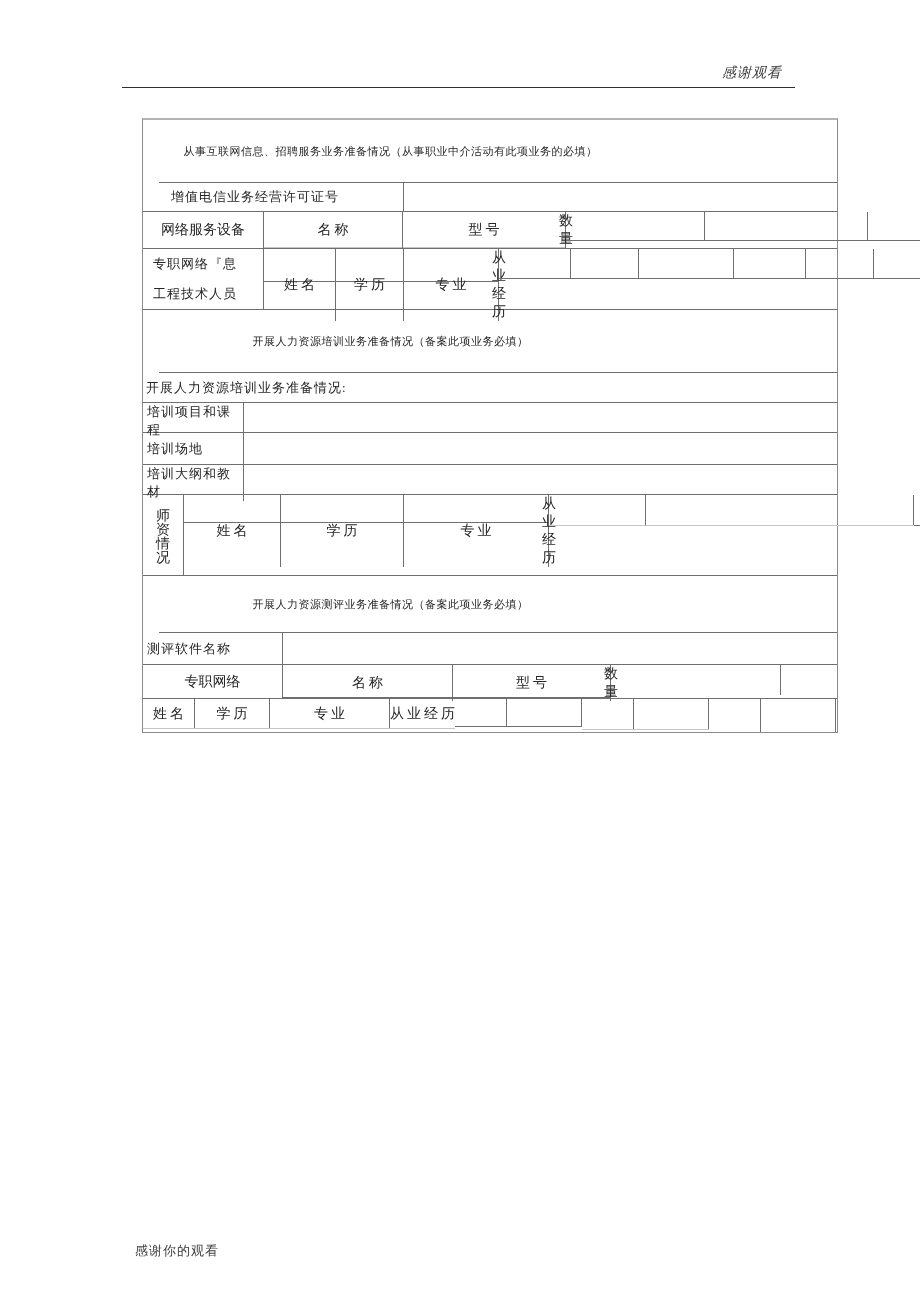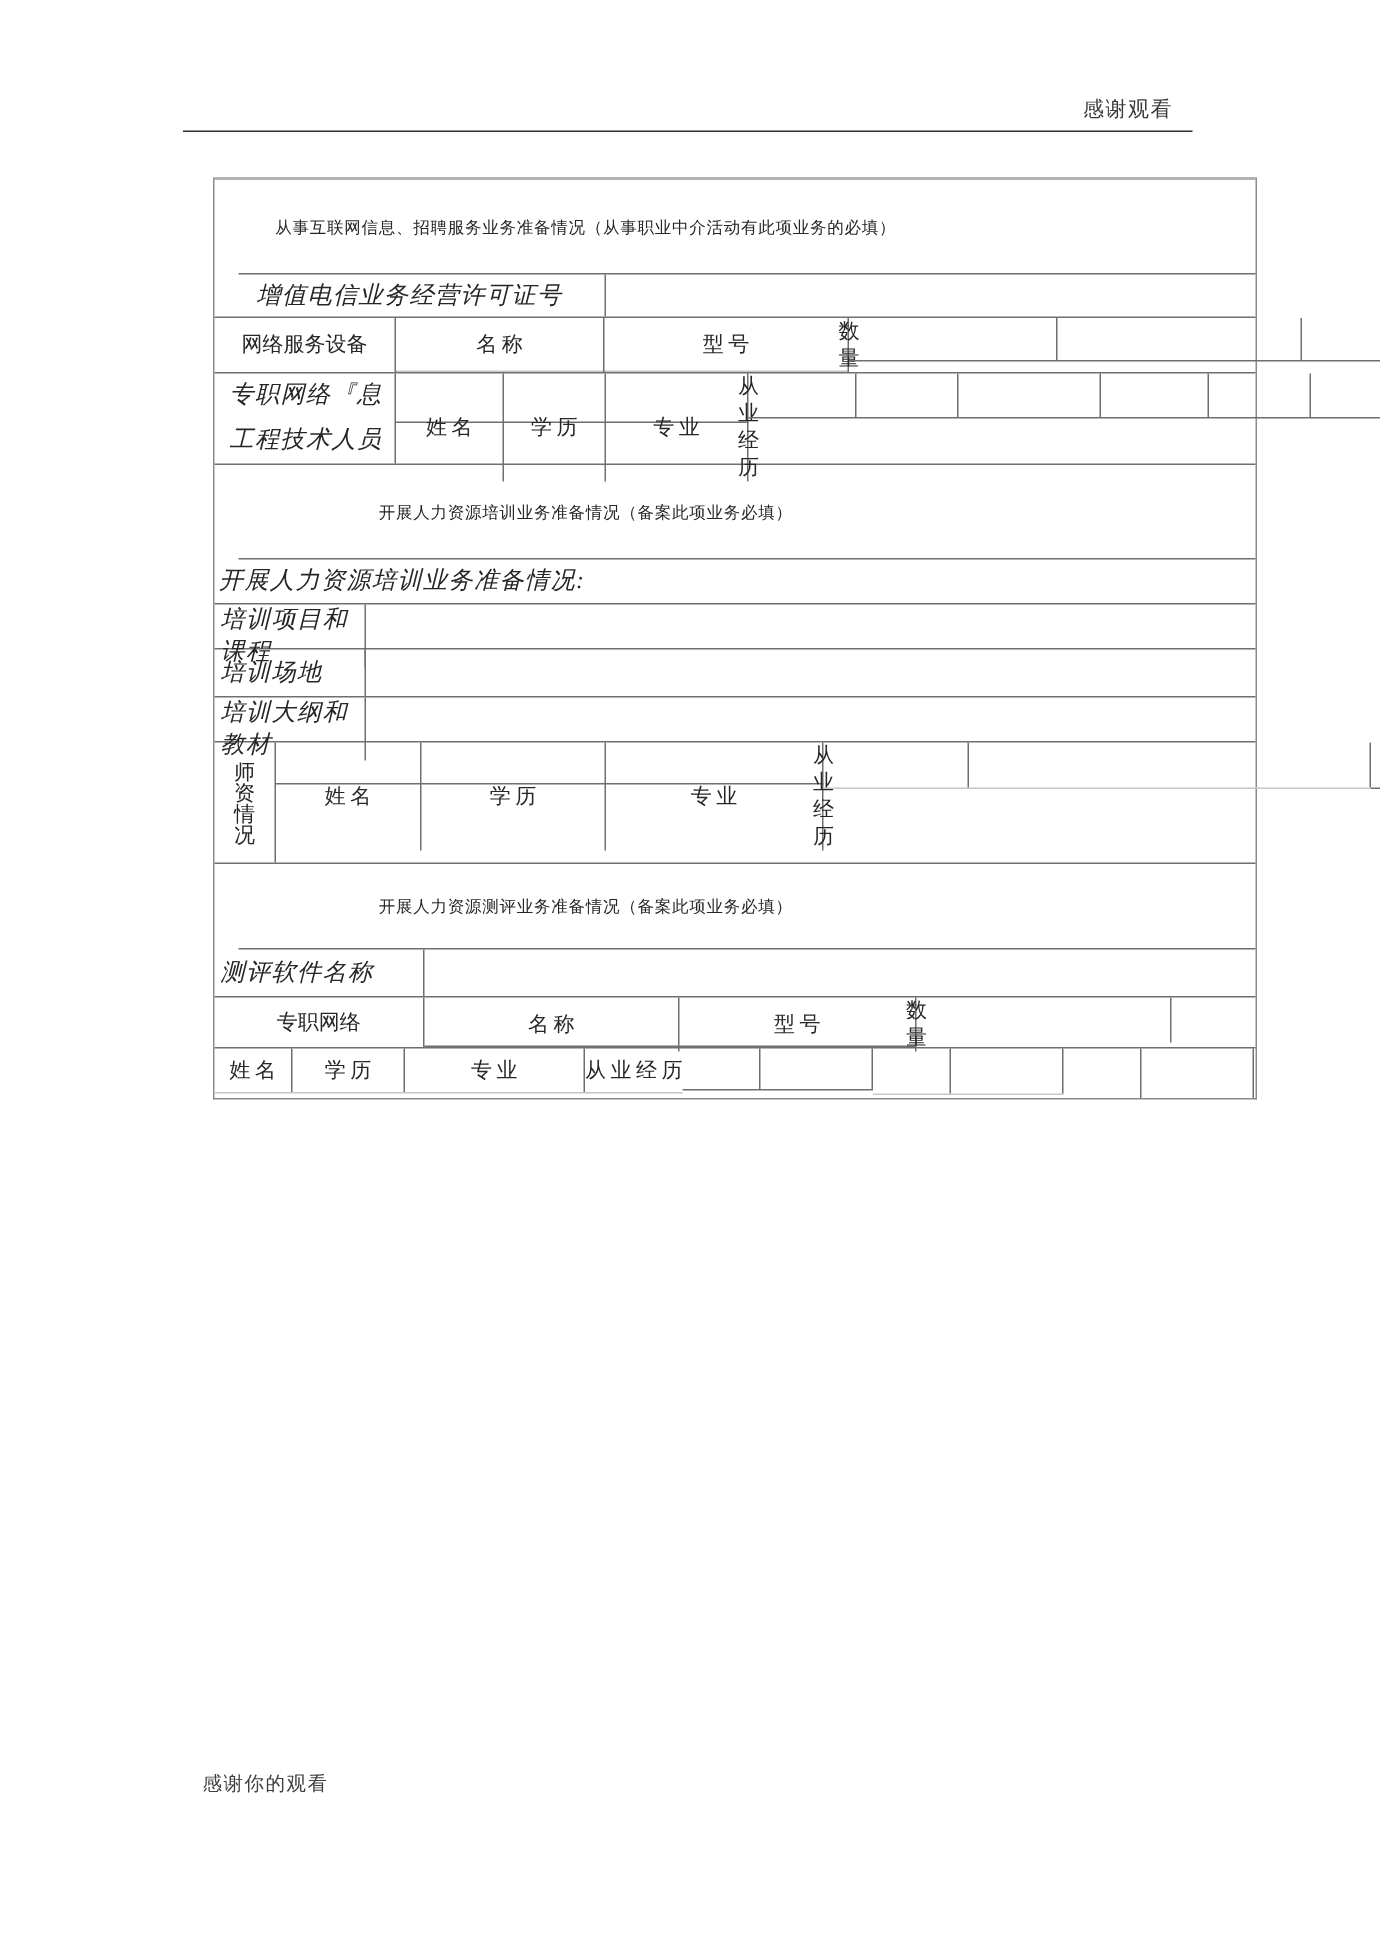"感谢观看" .top-note { font-style: none -> italic }
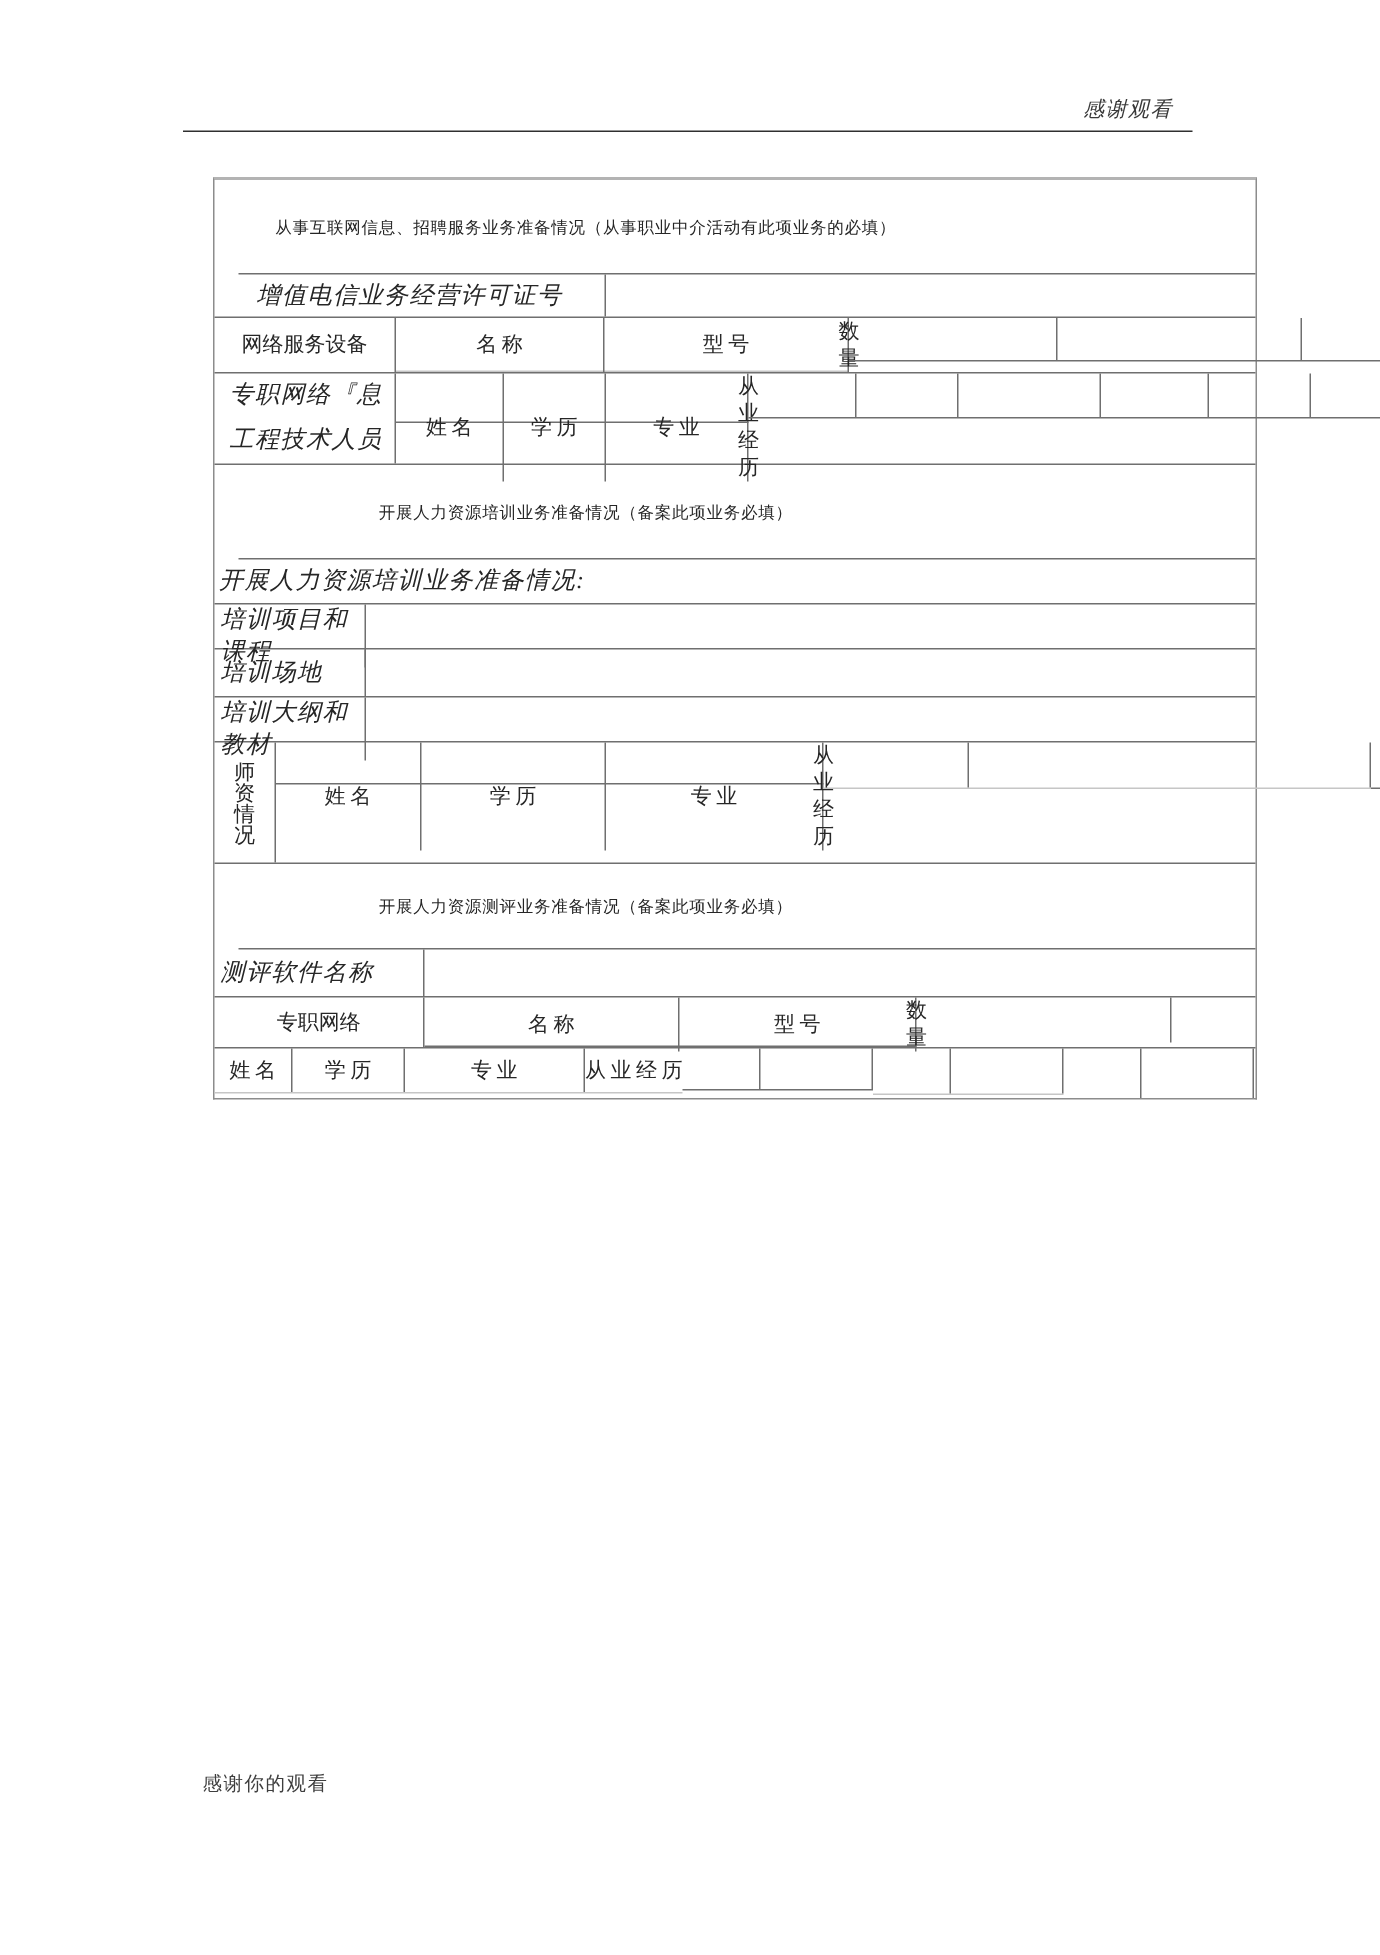"增值电信业务经营许可证号" .lbl-sm { font-size: 16px -> 13px; font-style: italic -> none }
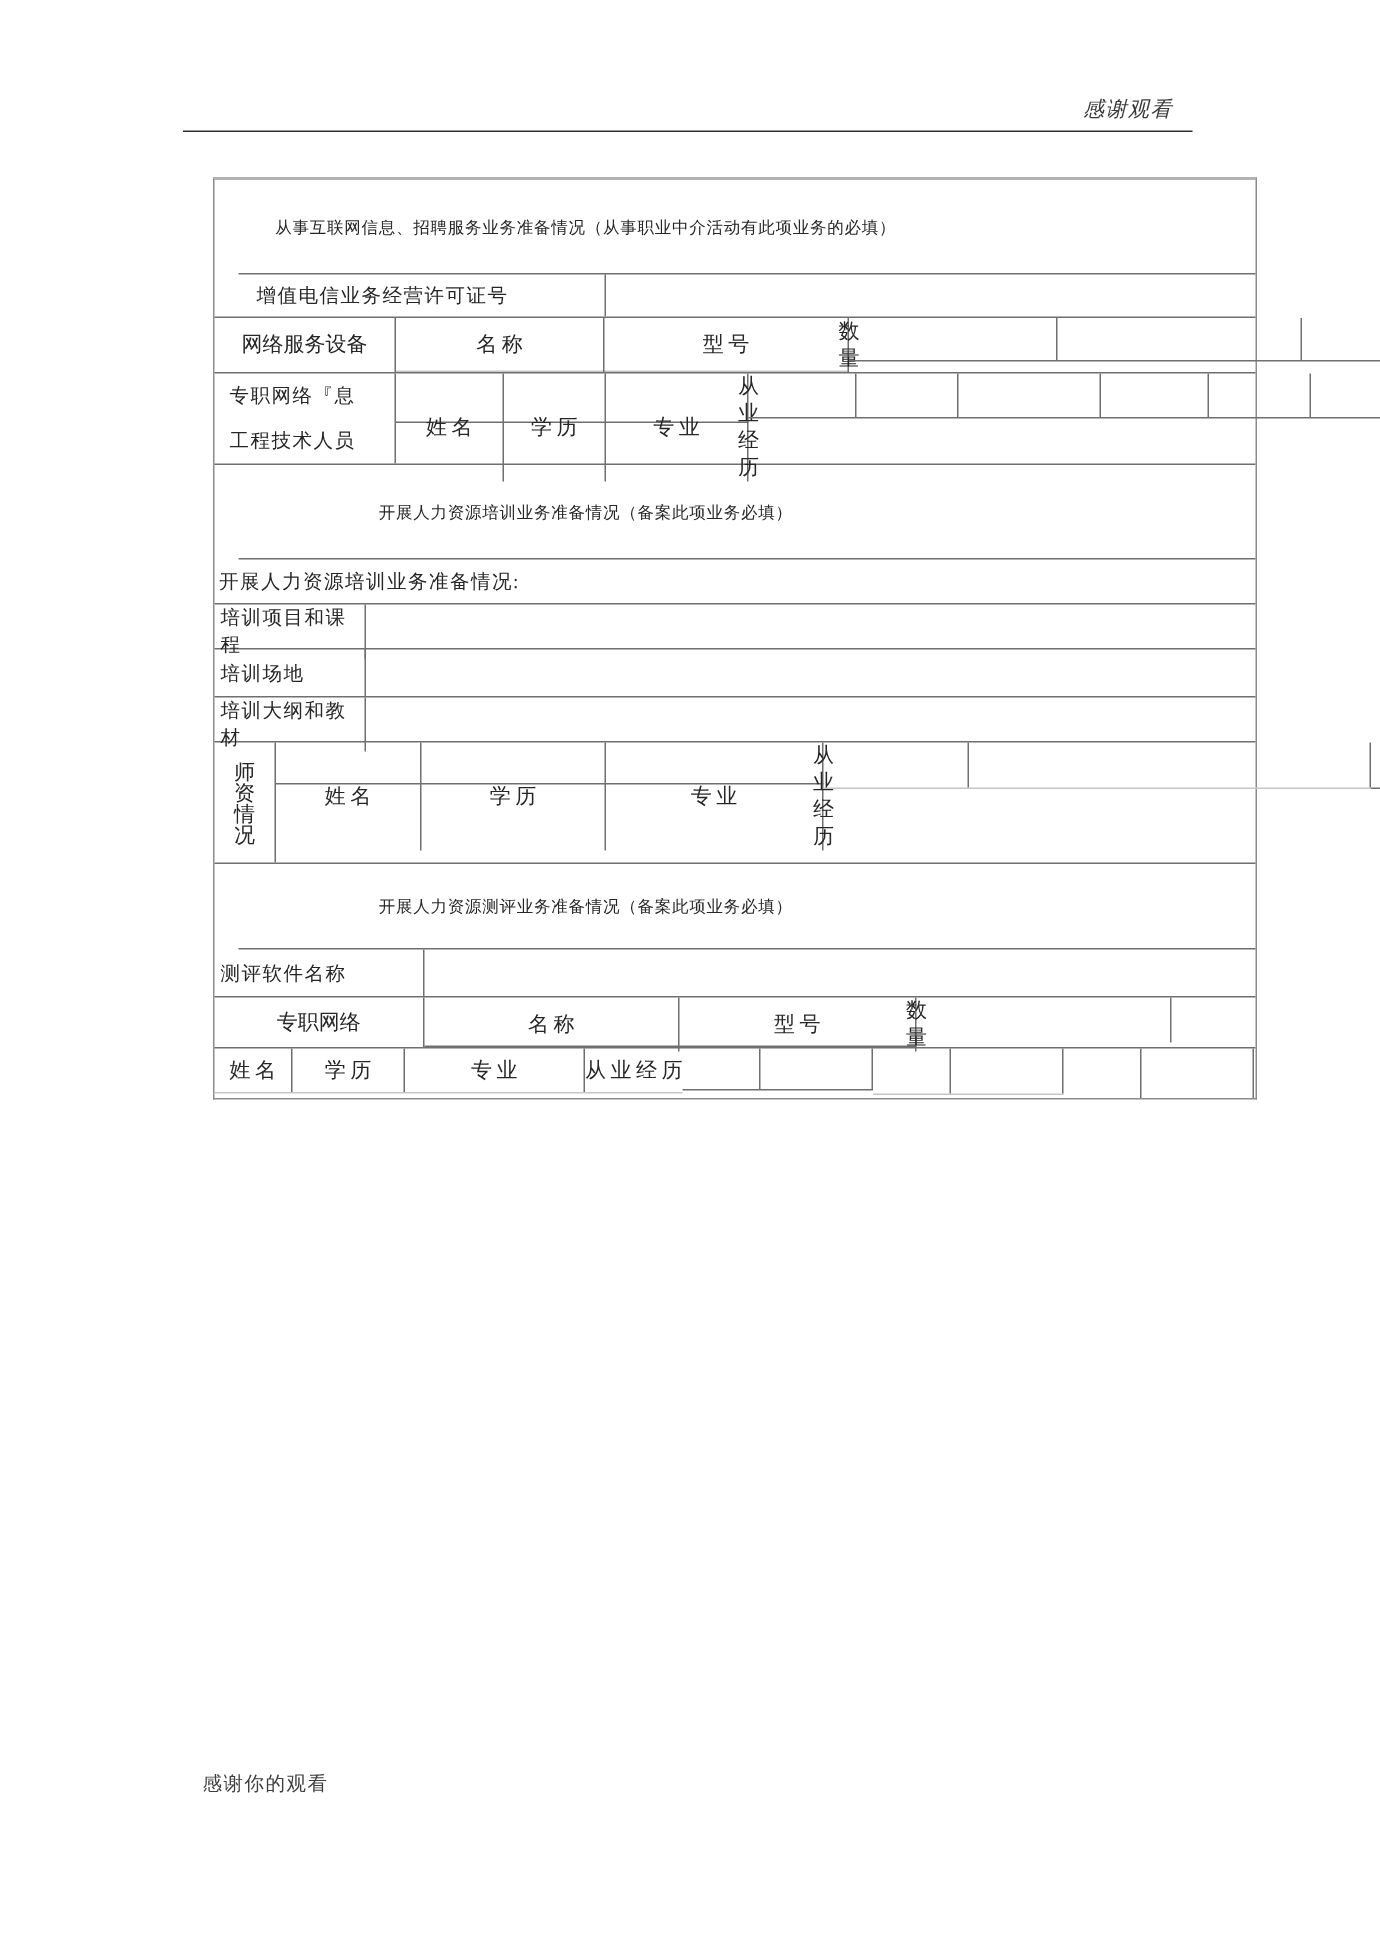"感谢你的观看" .bottom-note { top: 1180px -> 1242px }
